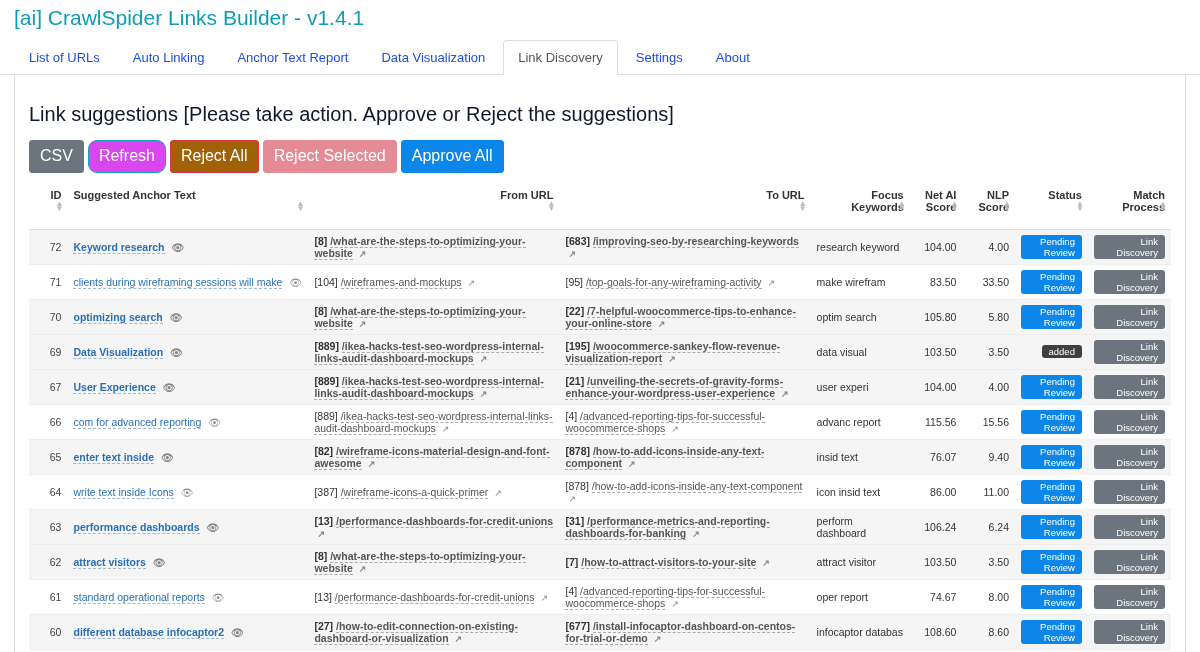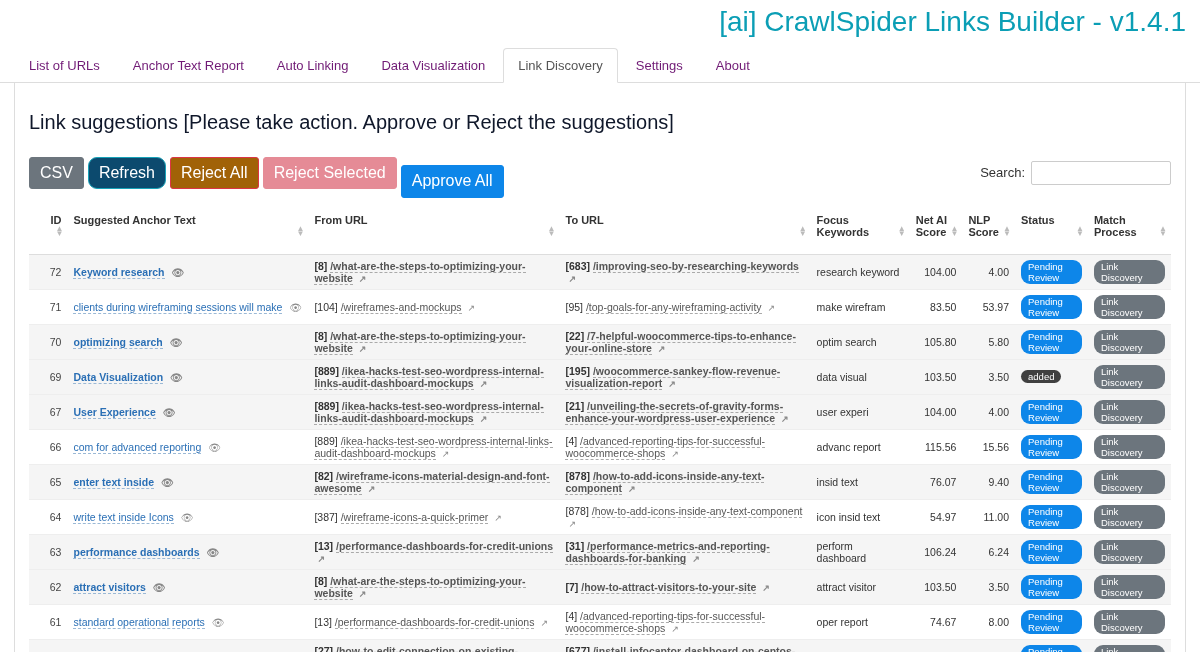"[ai] CrawlSpider Links Builder -" .page-title { font-size: 28px -> 21px; text-align: right -> none }
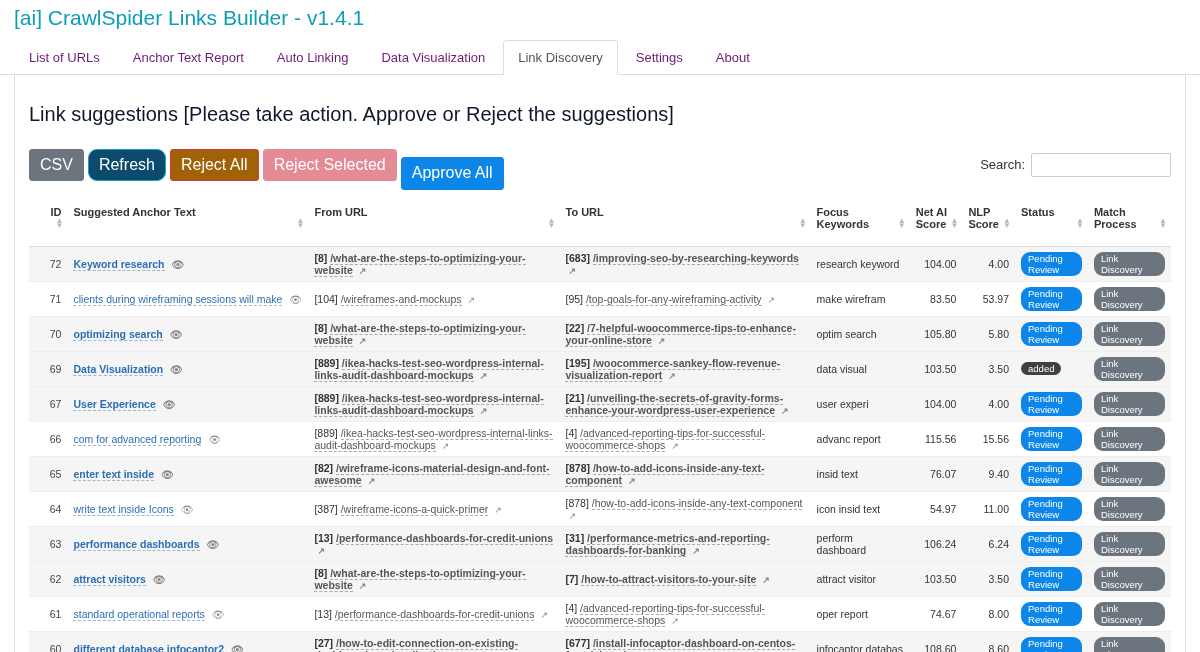"List of URLs" .tab { color: #701a75 -> #1d4ed8 }
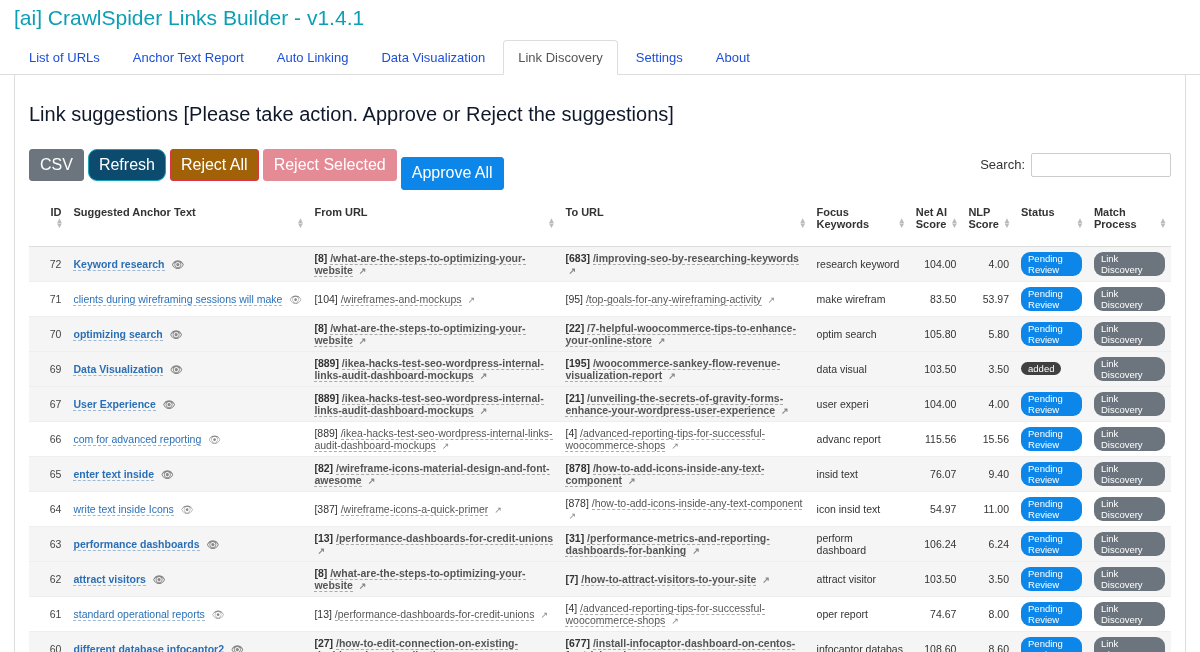"Anchor Text Report" div.tab { order: before "Auto Linking" -> after "Auto Linking" }
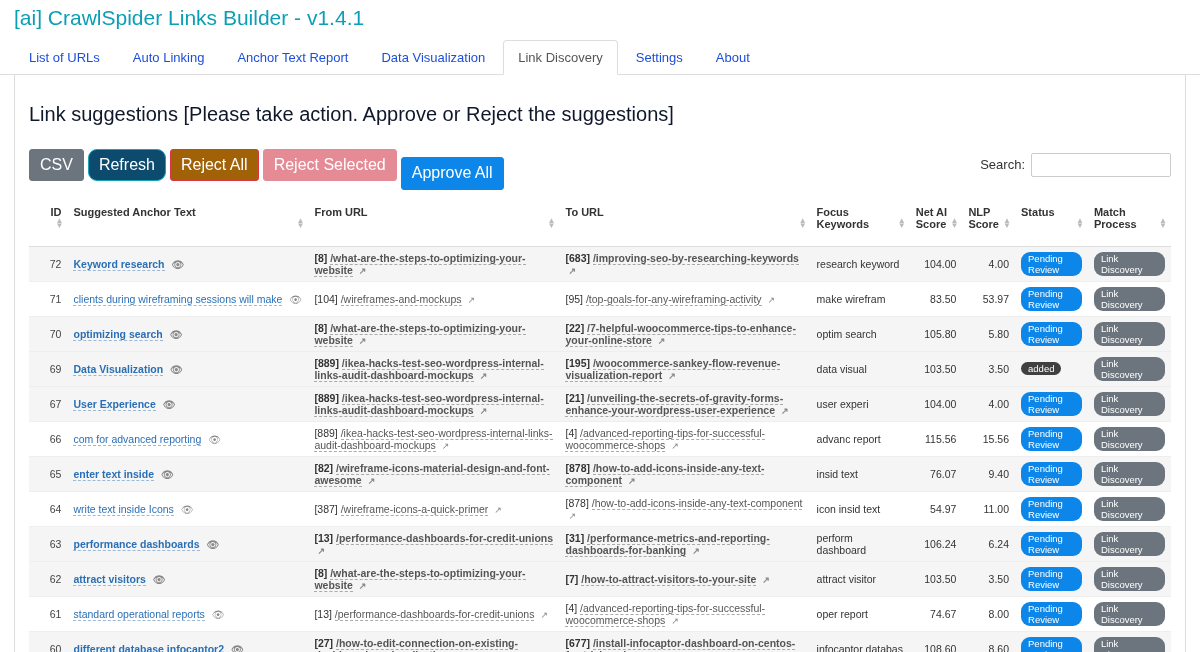"Refresh" .btn-teal { background: #0c4a6e -> #d946ef }
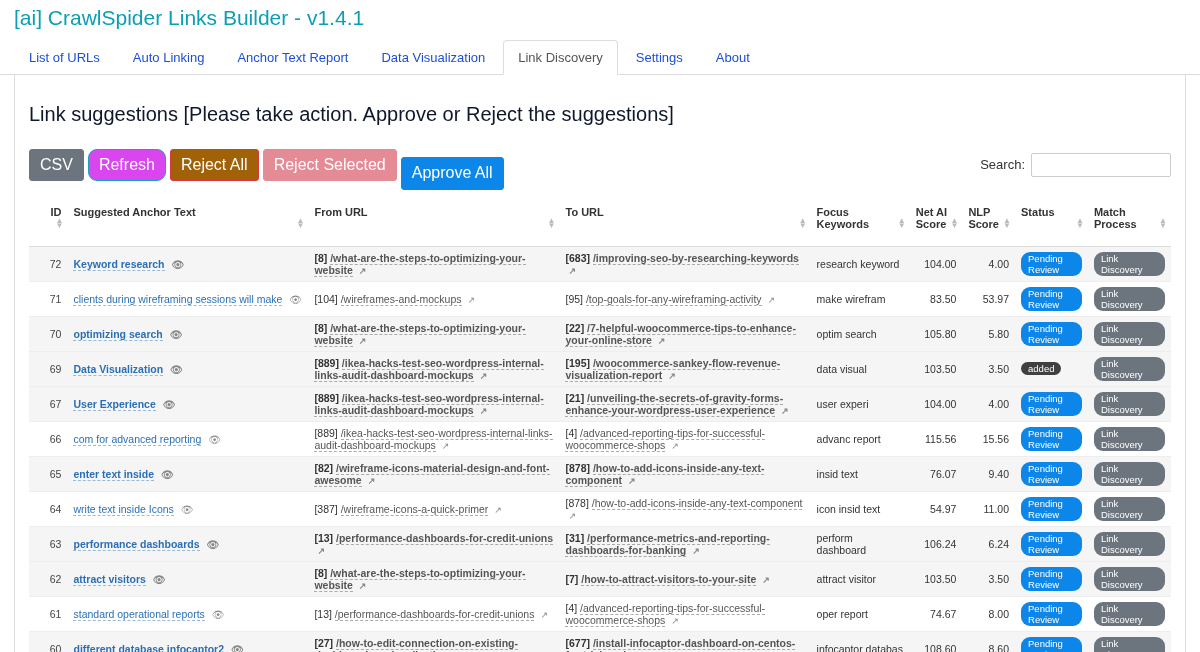"Approve All" .btn-blue { margin-top: 17px -> none }
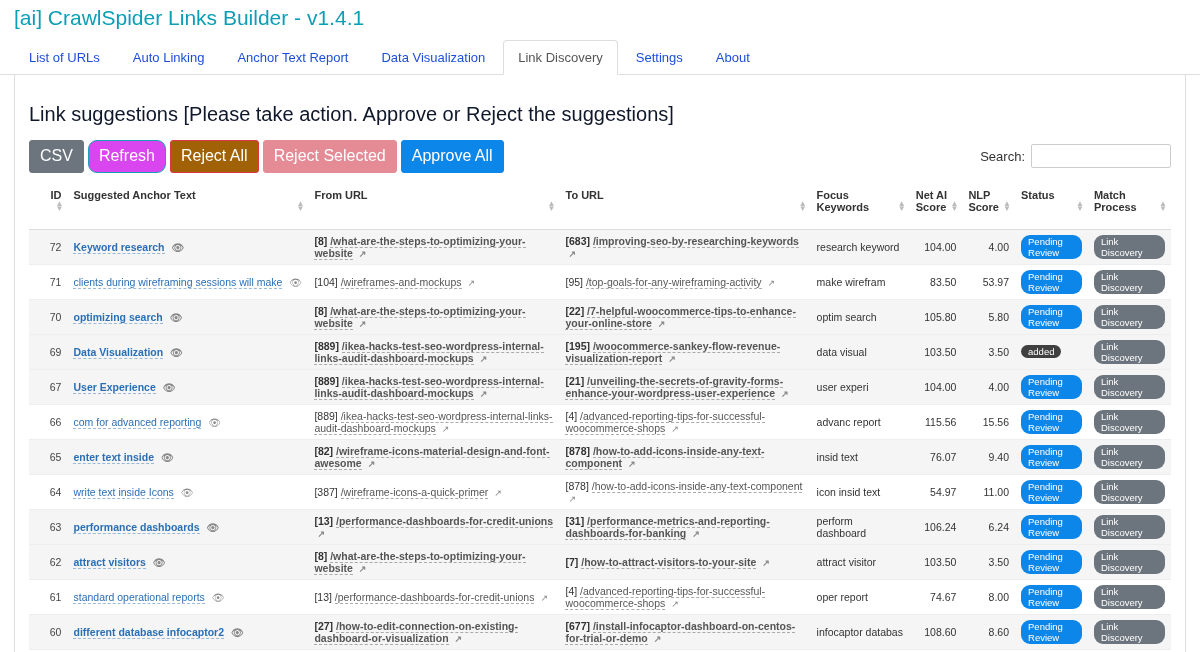"Search:" div.search-wrap { html: <div> <span>Search:</span> <input> </div> -> none }
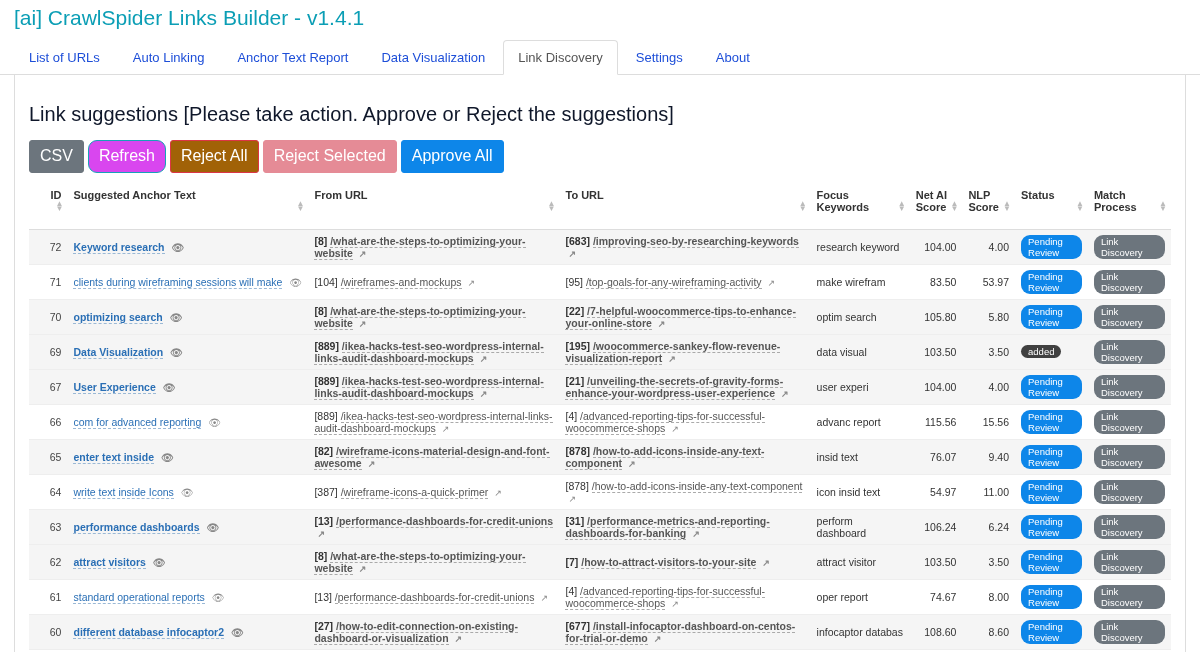"From URL" table.data th.center, table.data td.center { text-align: left -> right }
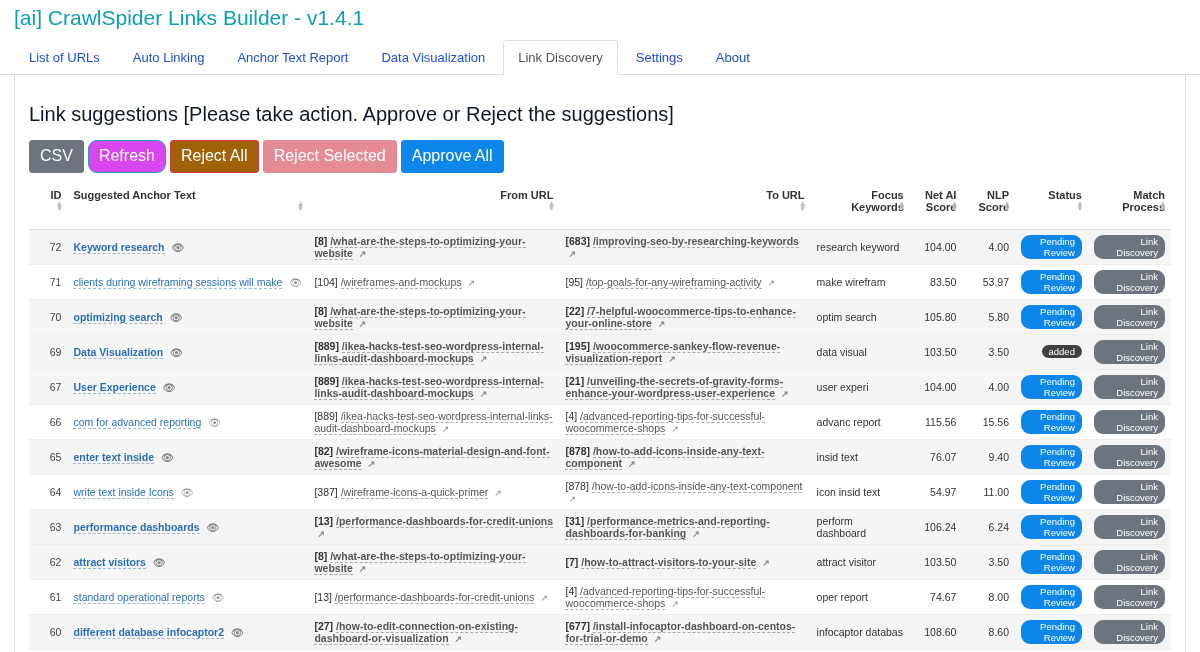"Pending Review" .badge { border-radius: 9px -> 3px }
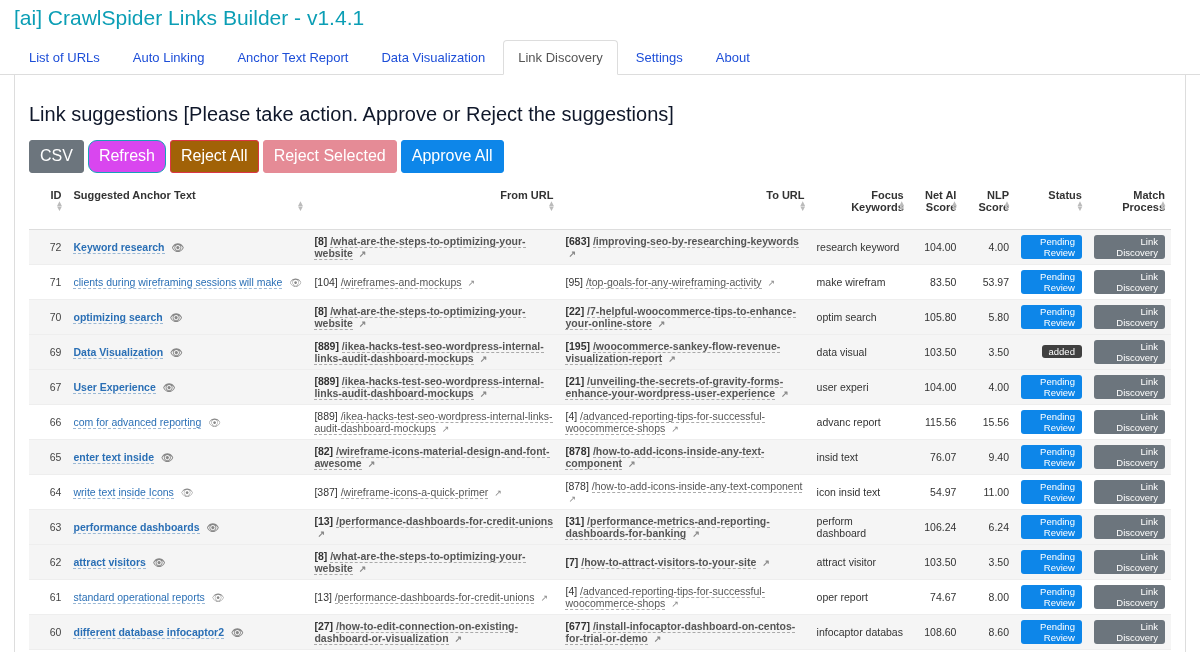"53.97" td.right { text: 53.97 -> 33.50 }
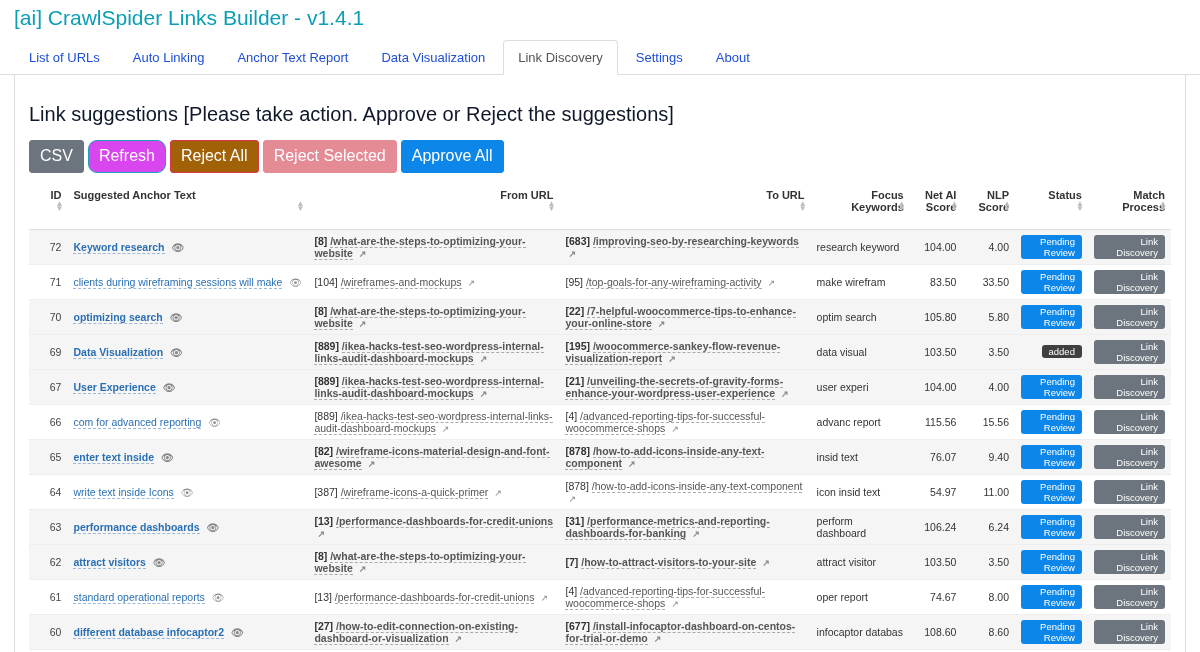"54.97" td.right { text: 54.97 -> 86.00 }
